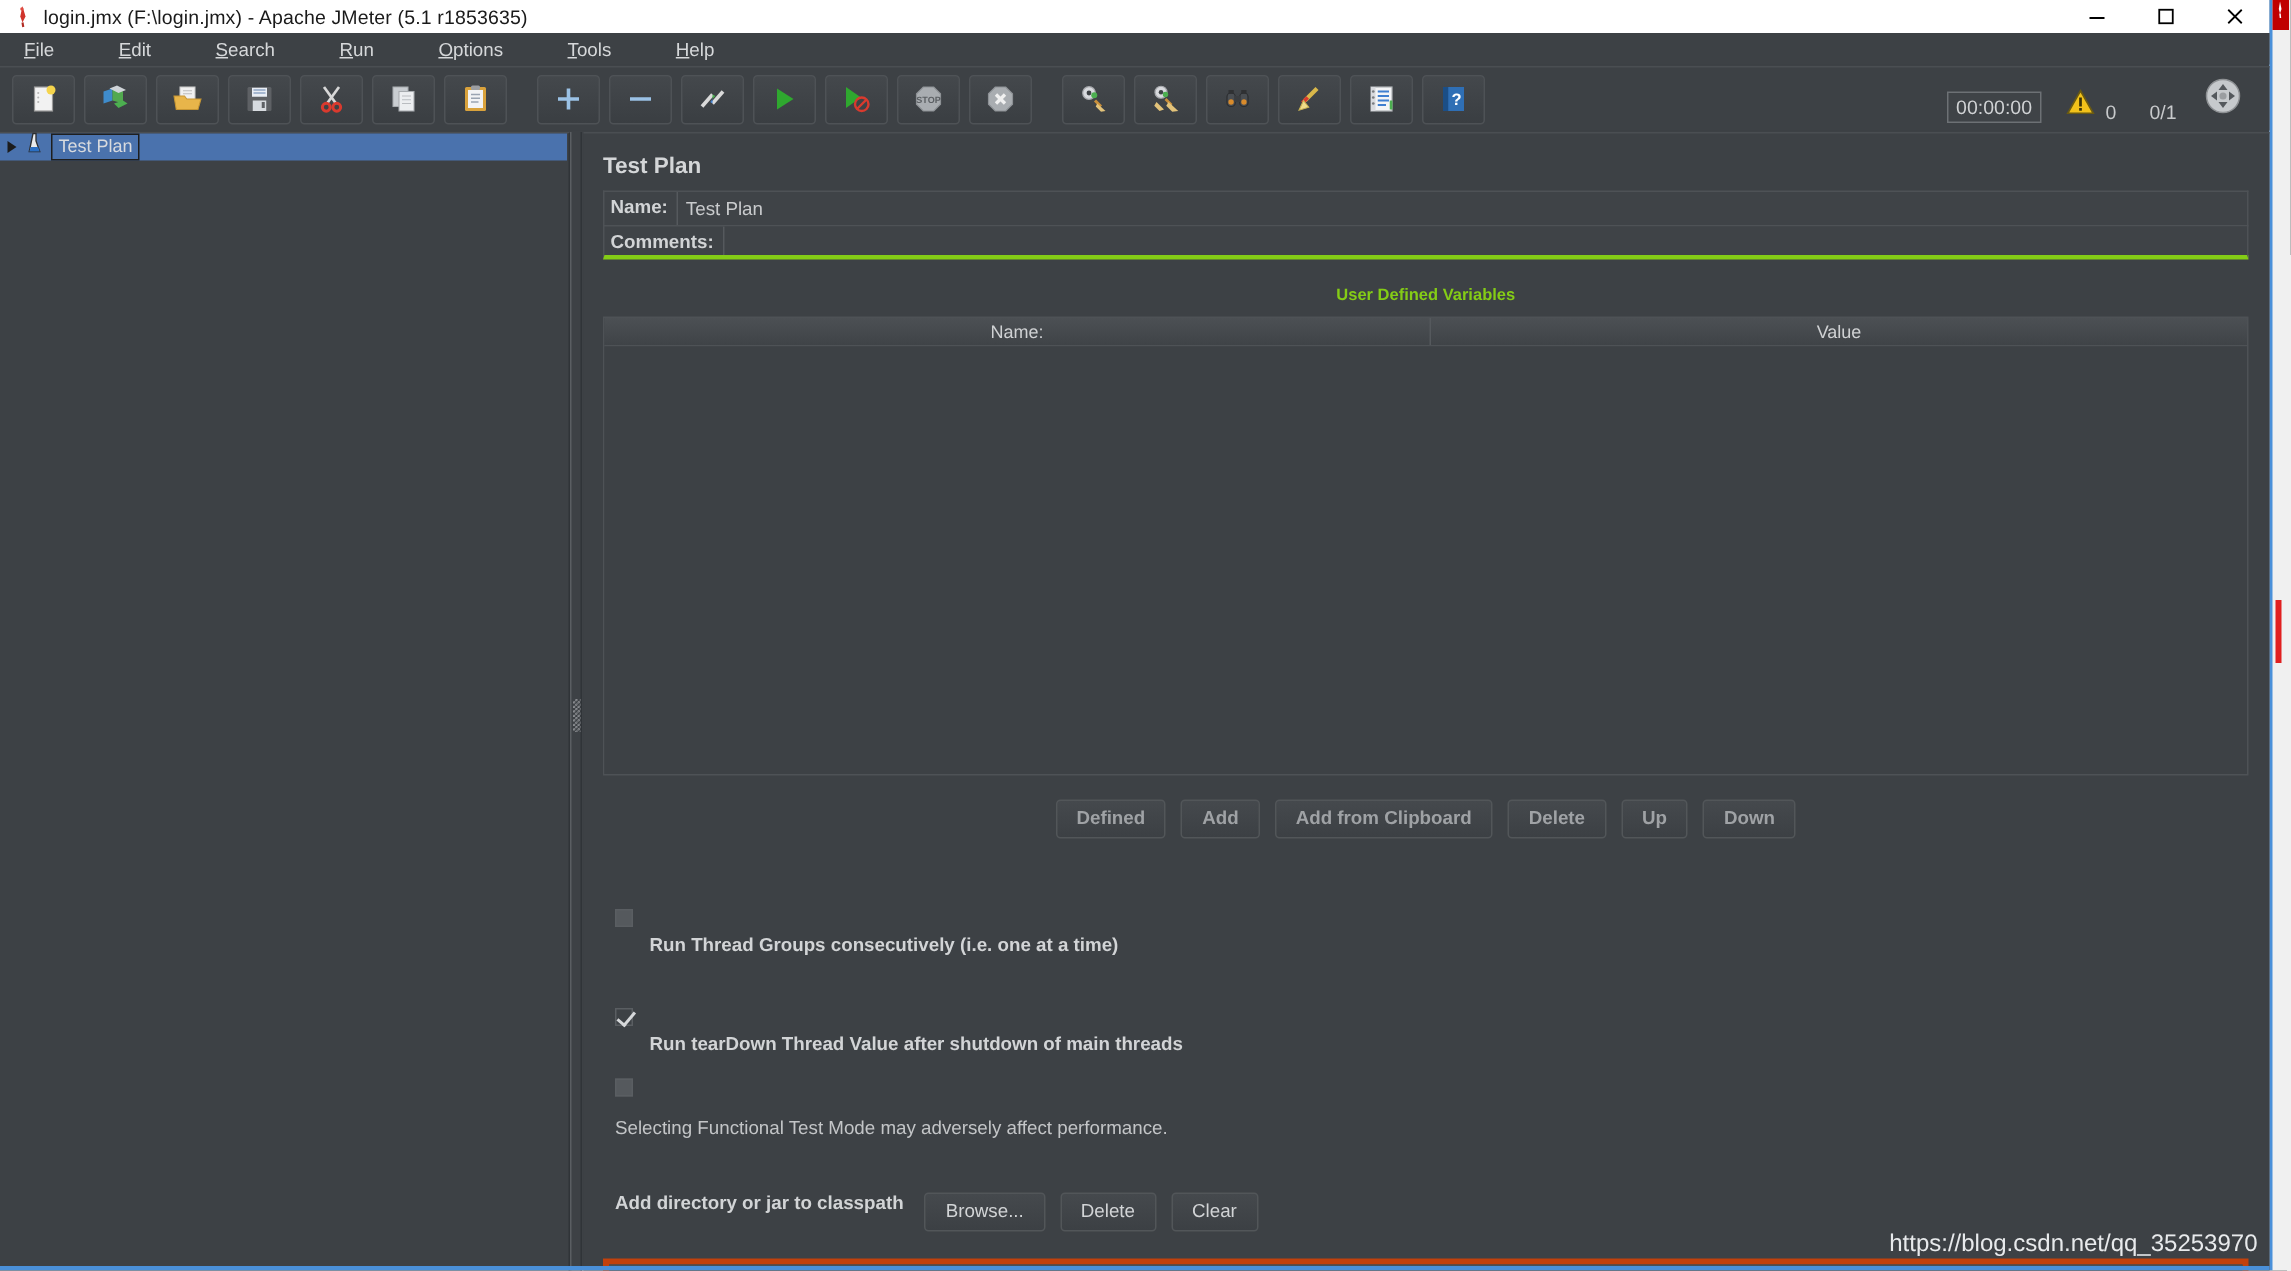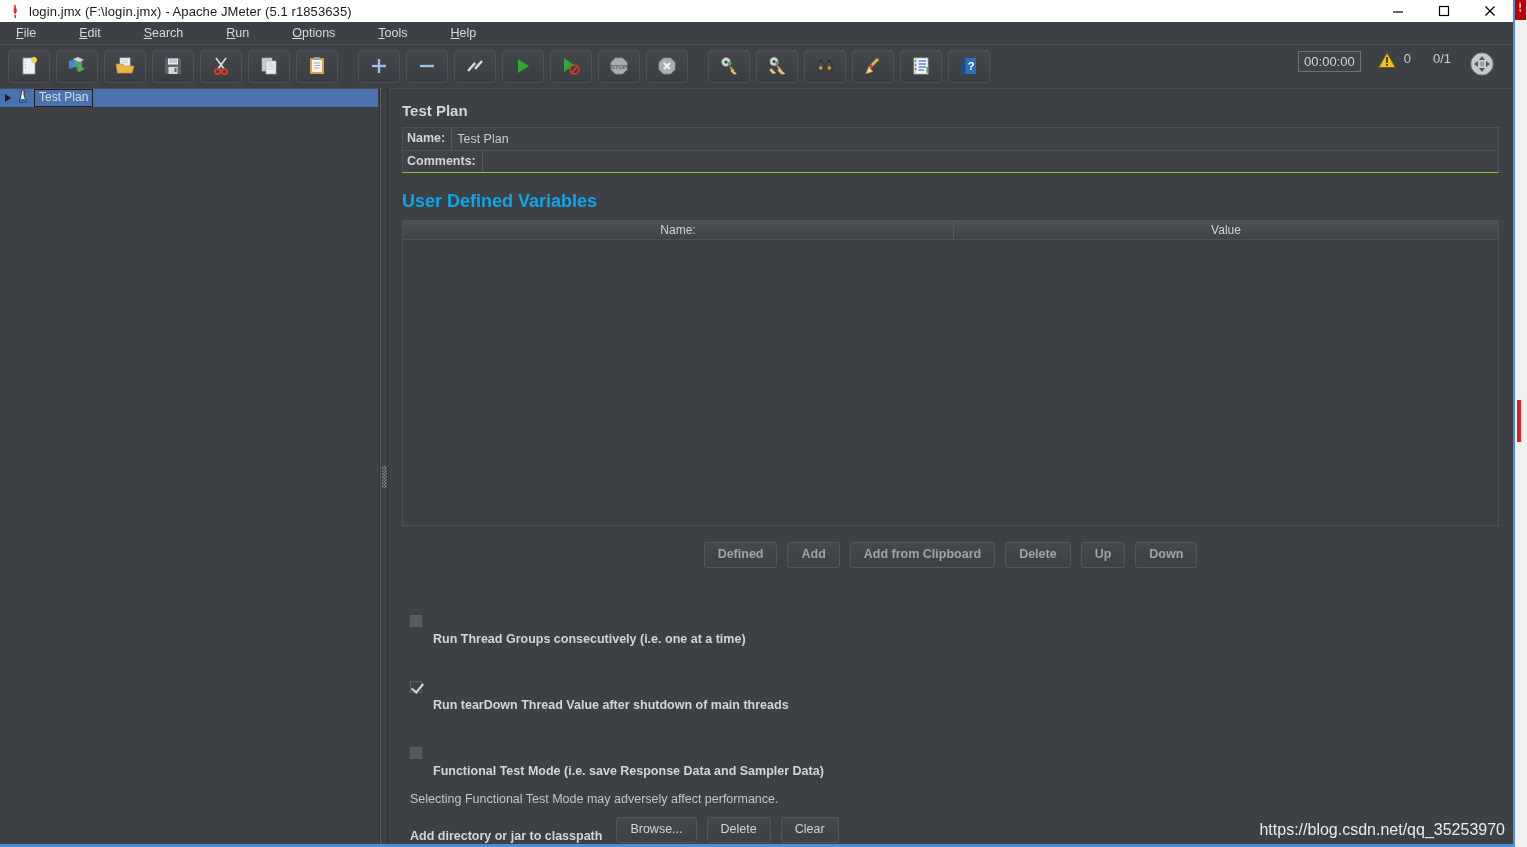"00:00:00" .toolbar-right { align-items: flex-start -> flex-end }
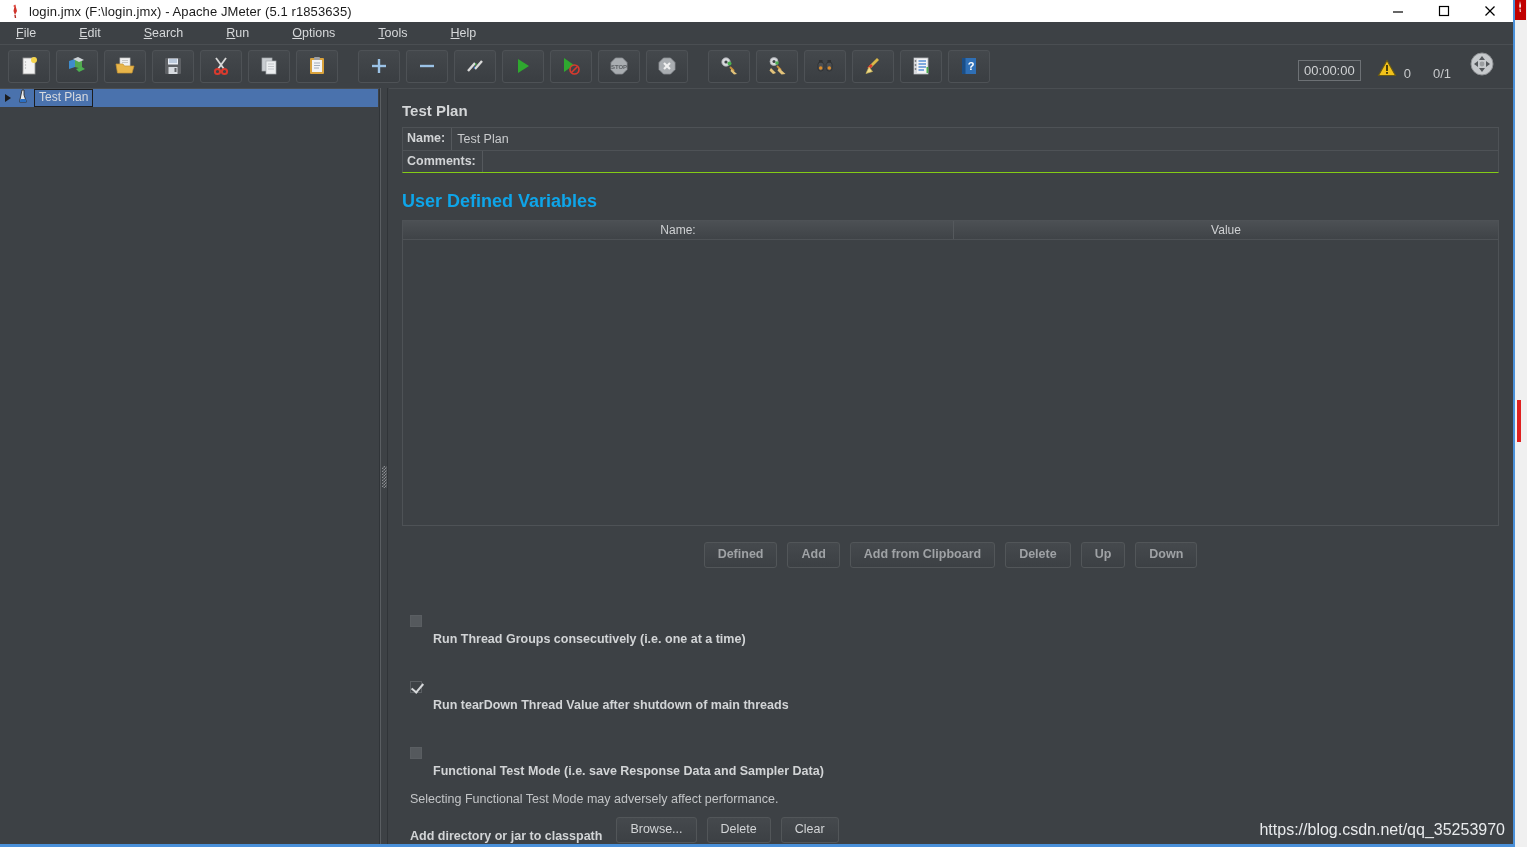"Comments:" .fieldrow.last { border-bottom: 1px solid #84cc16 -> 3px solid #84cc16 }
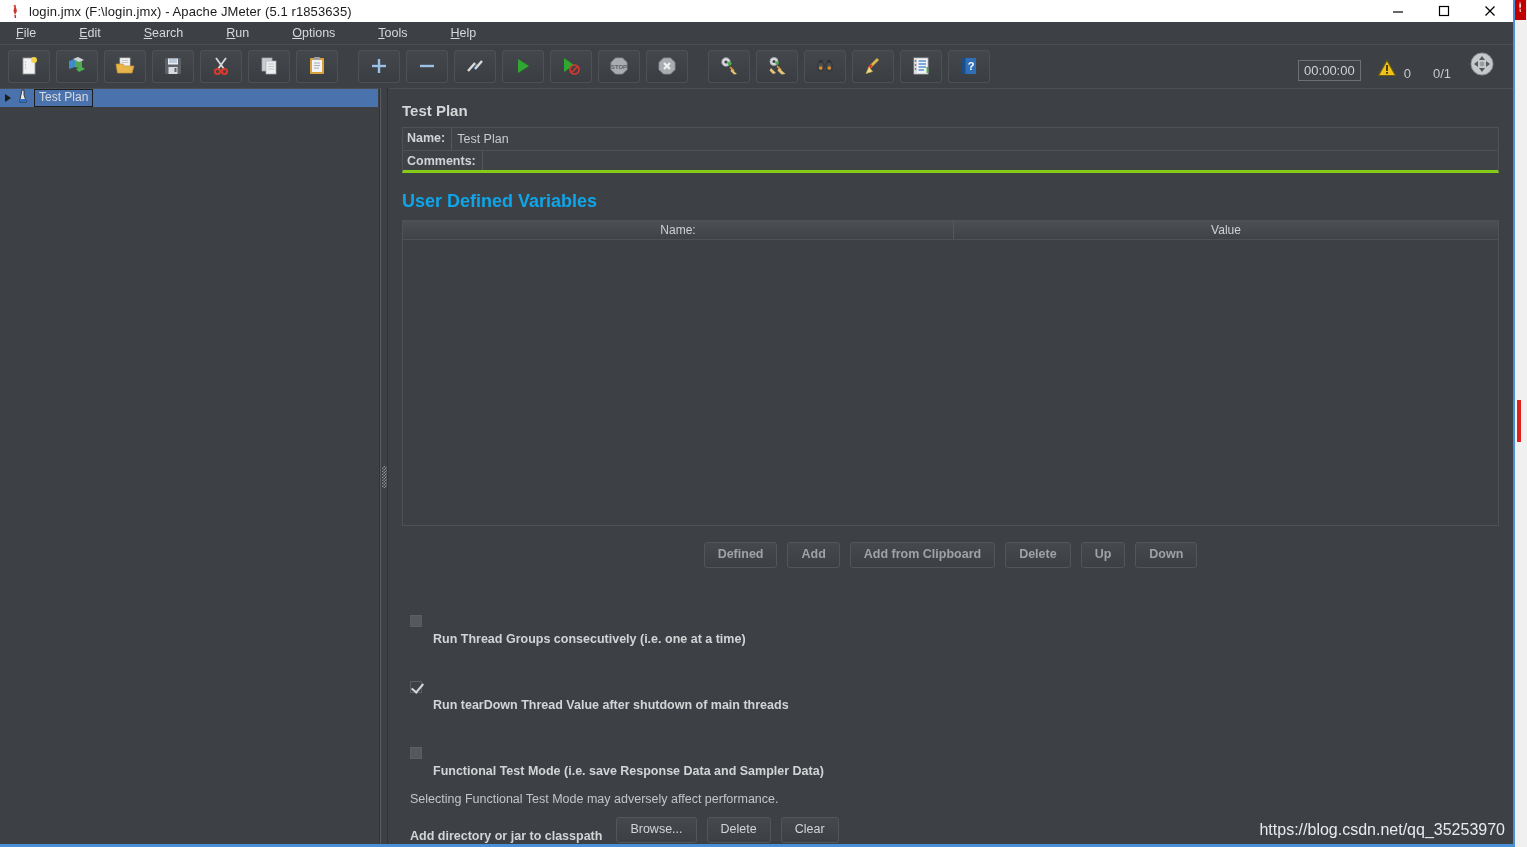"User Defined Variables" .udv-title { color: #0ea5e9 -> #84cc16; font-size: 18px -> 11px; text-align: left -> center }
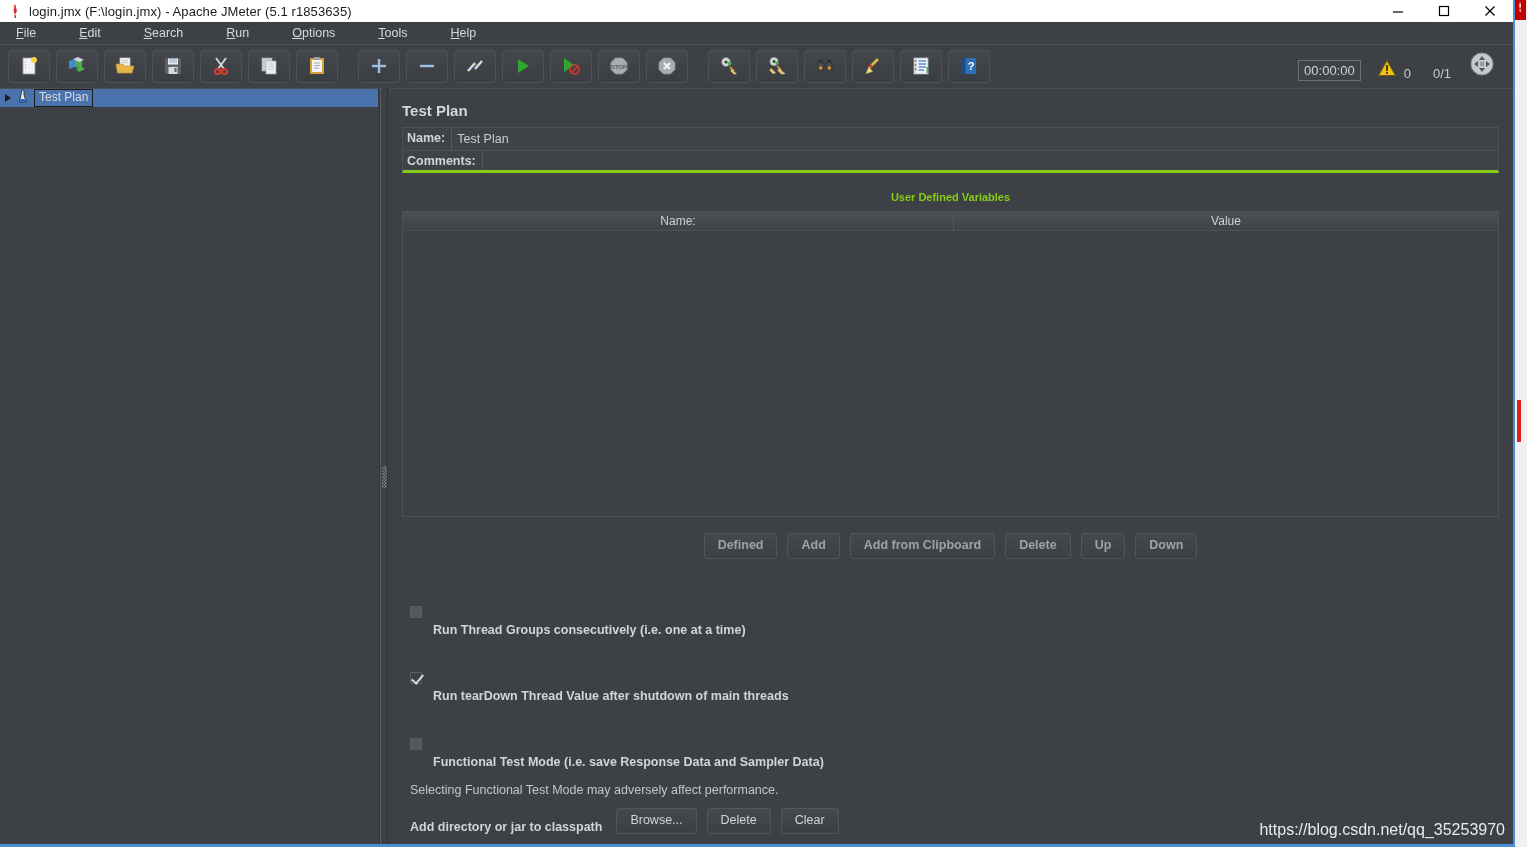"Functional Test Mode (i.e. save" span.clabel { html: <span>Functional Test Mode (i.e. save Response Data and Sampler Data)</span> -> none }
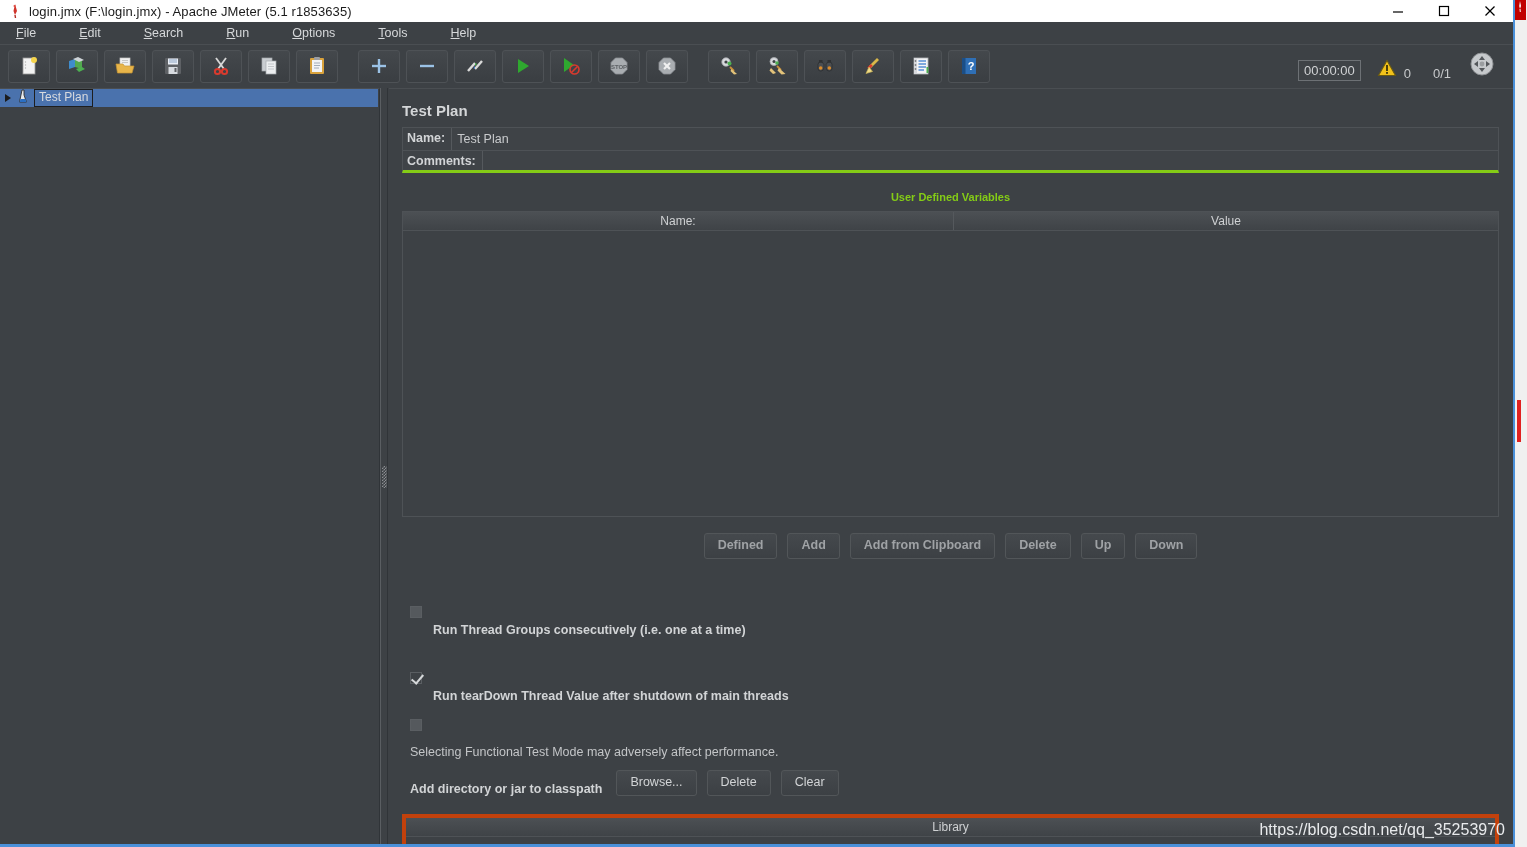"Add directory or jar to" .cprow { align-items: flex-end -> flex-start; margin-top: 11px -> 36px }
